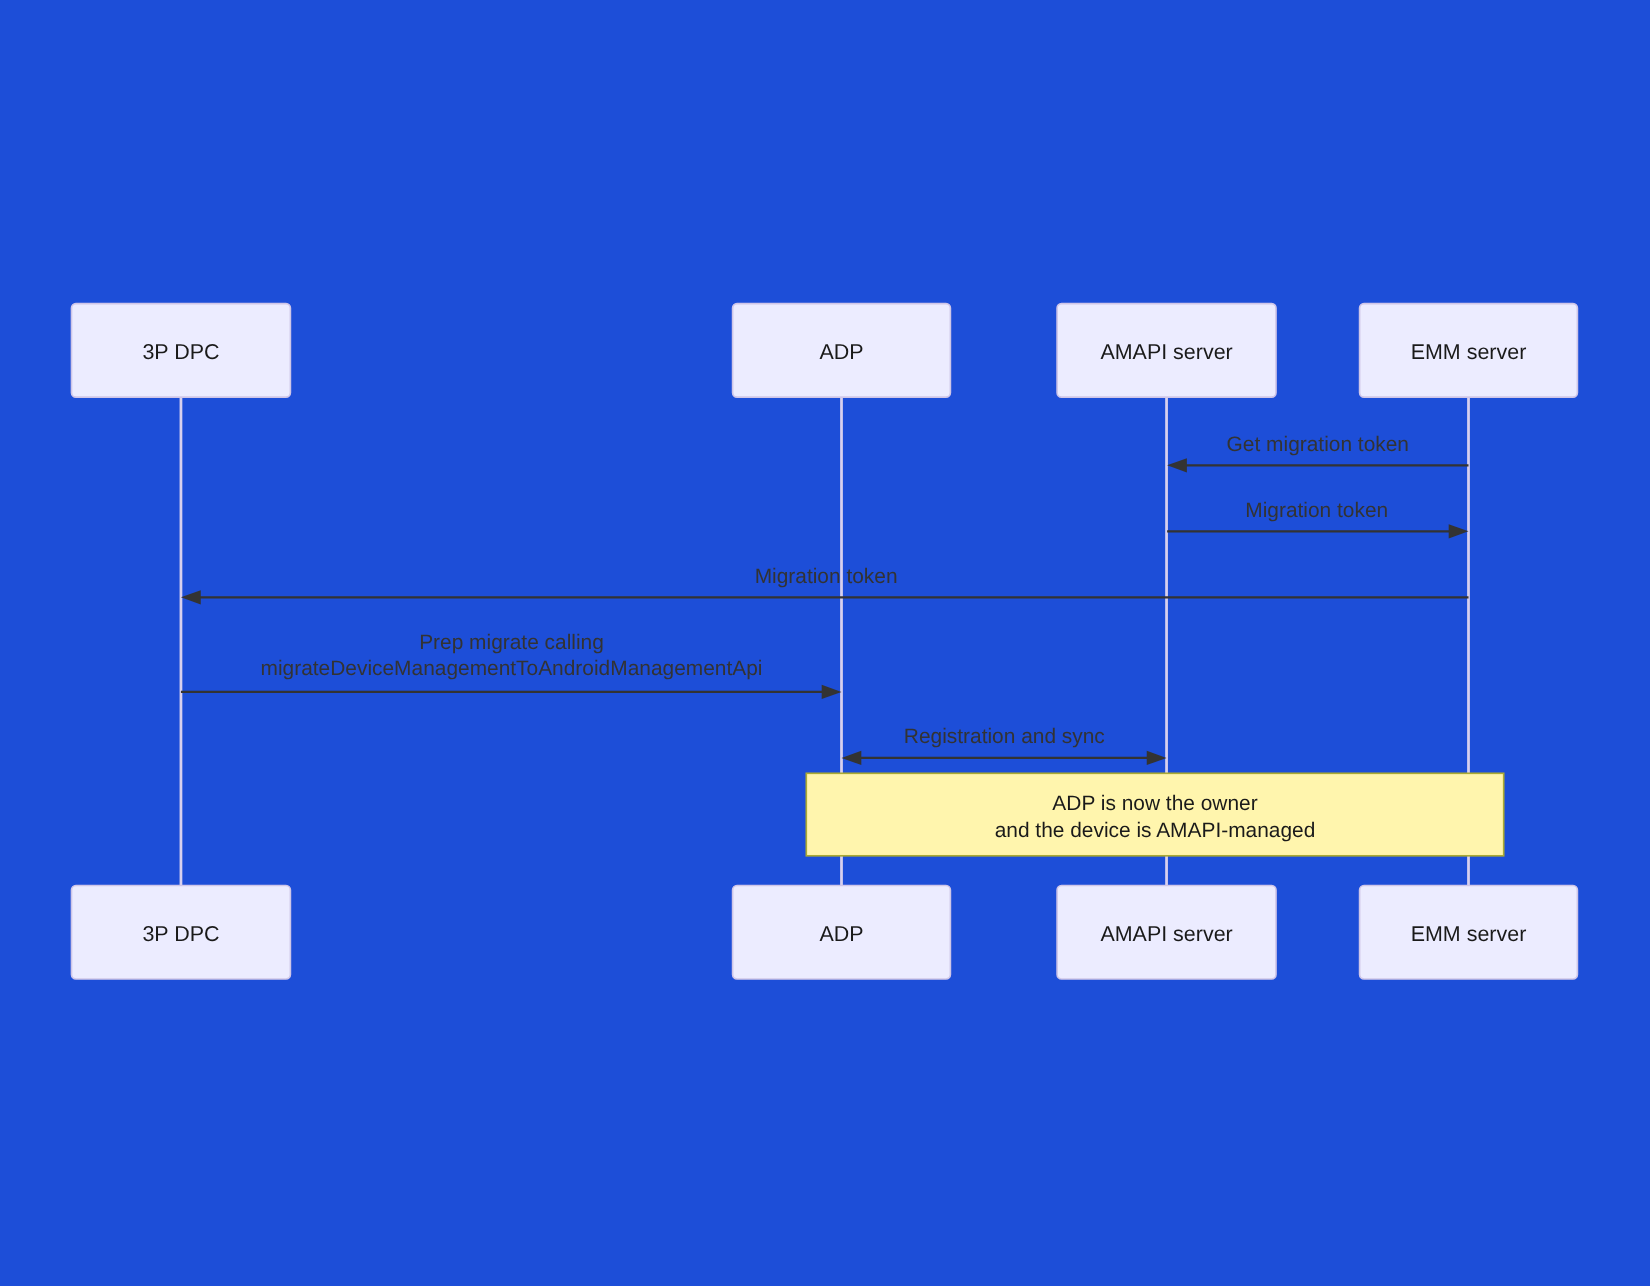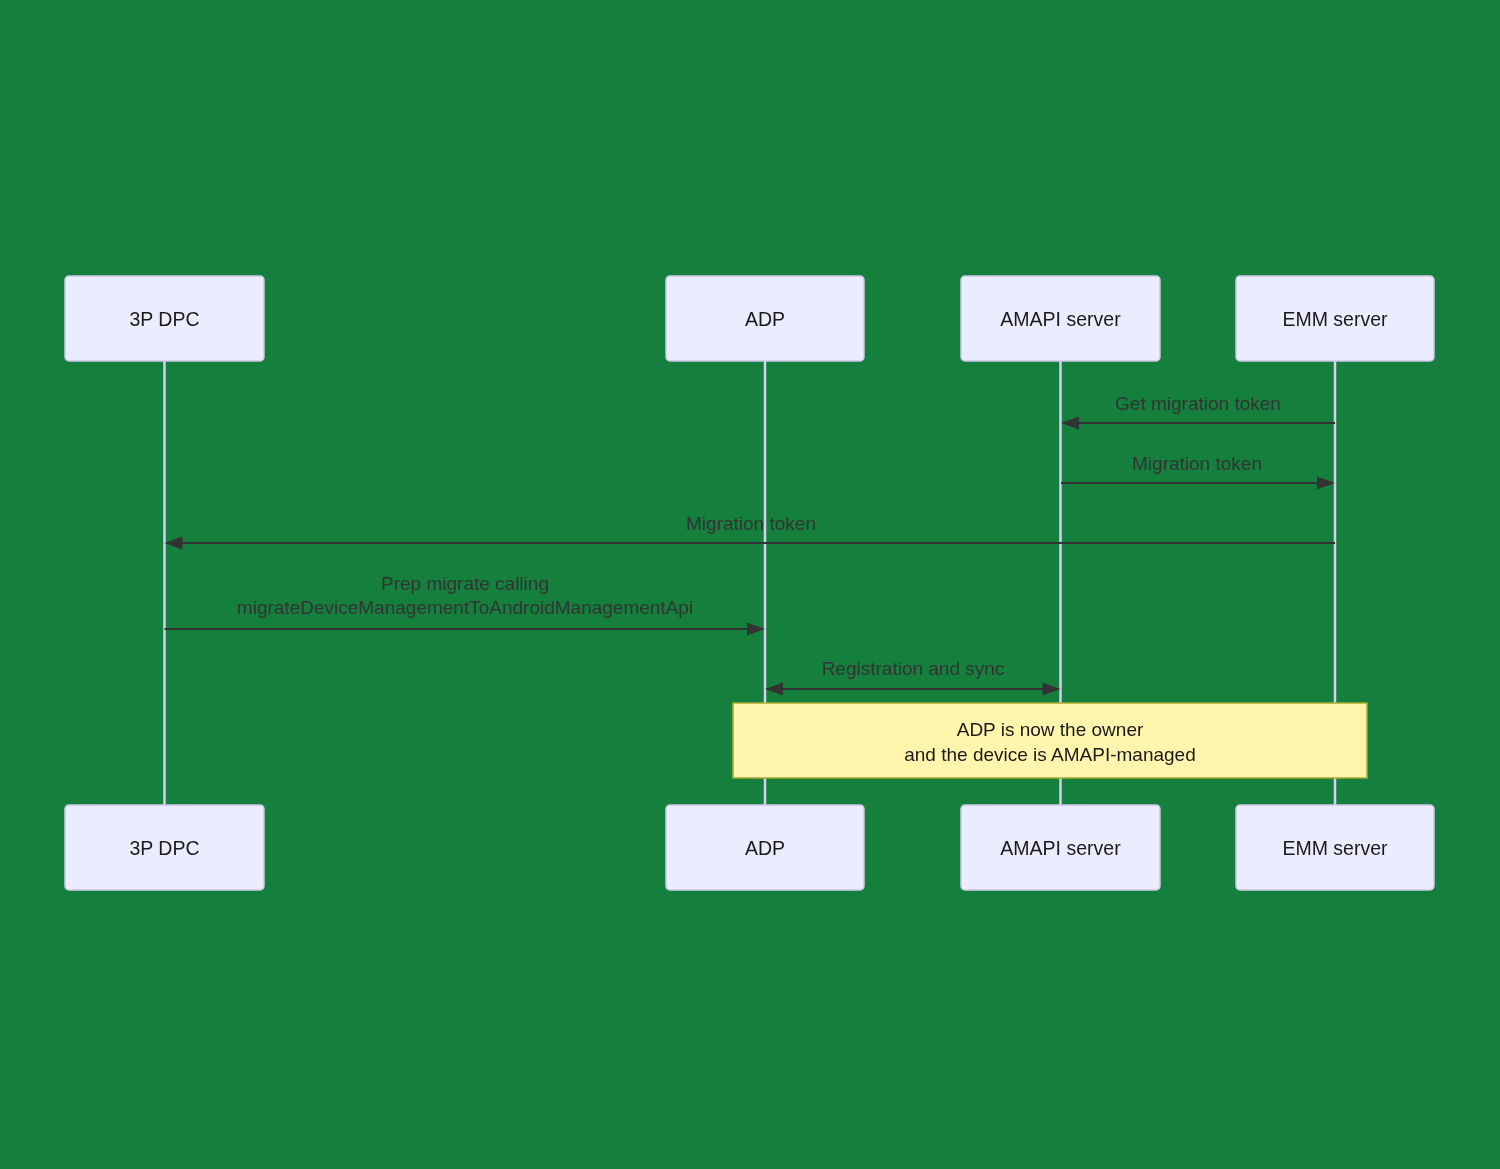"3P DPC" .stage { background: #15803d -> #1d4ed8 }
